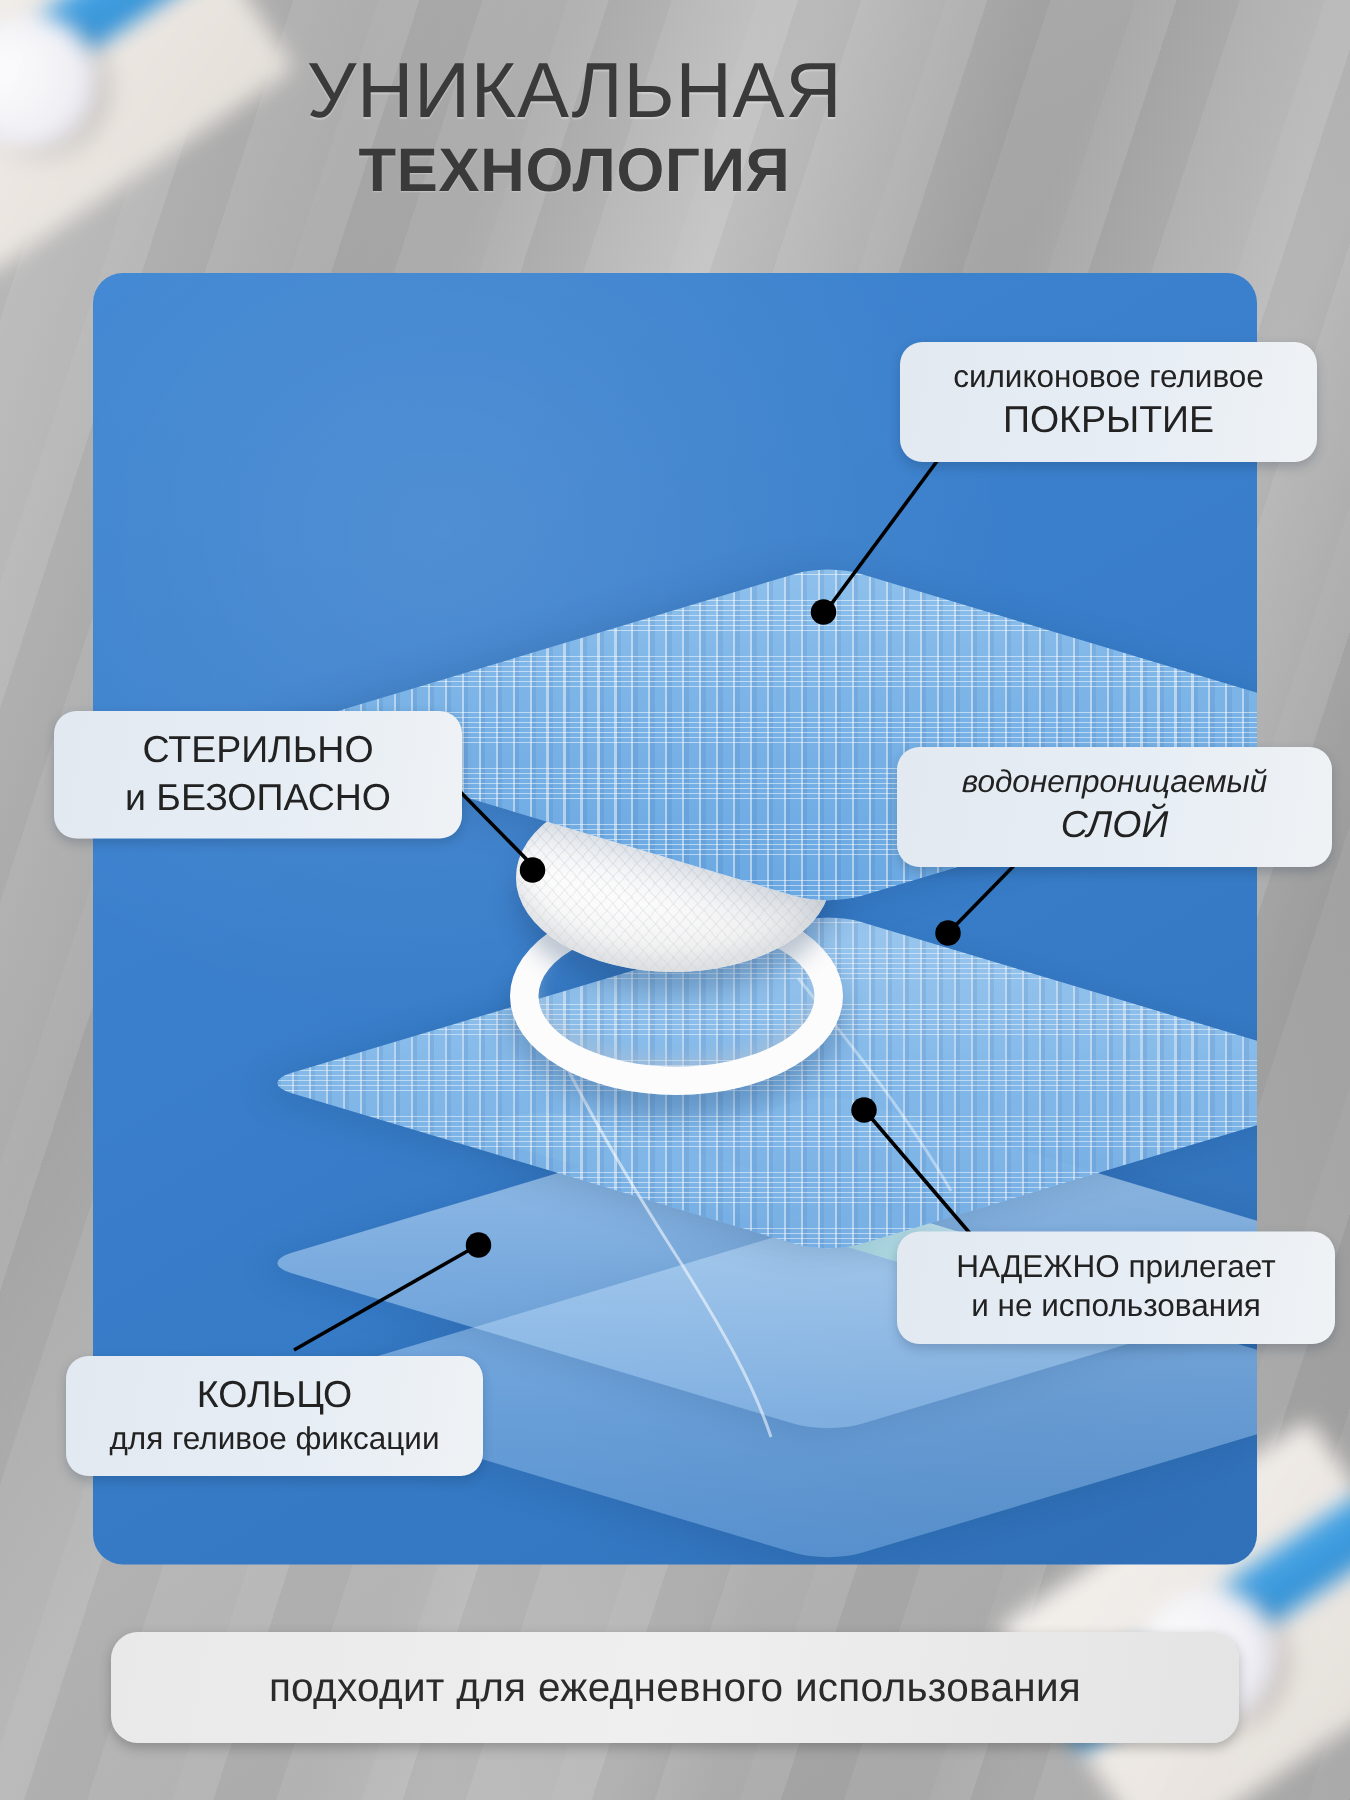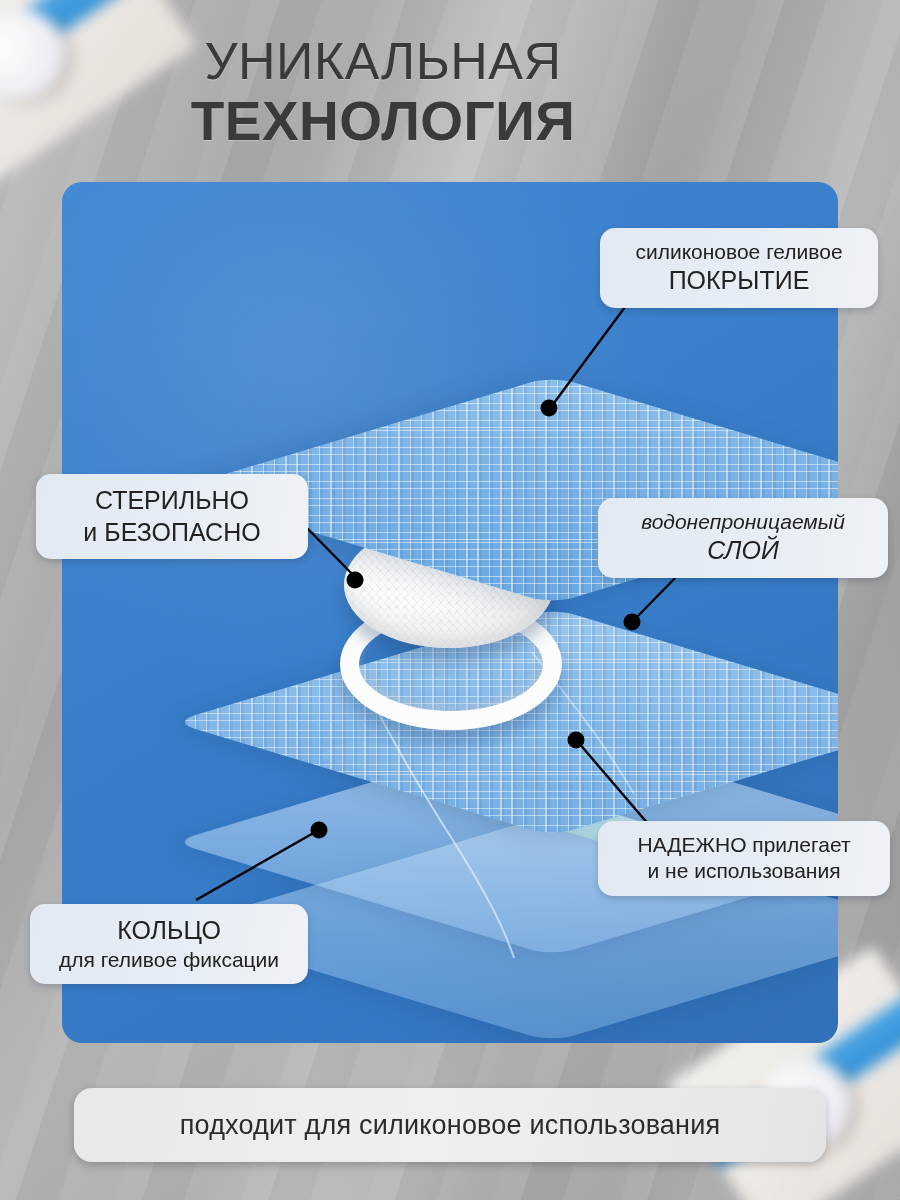"ТЕХНОЛОГИЯ" .title-line2 { font-size: 55px -> 41px }
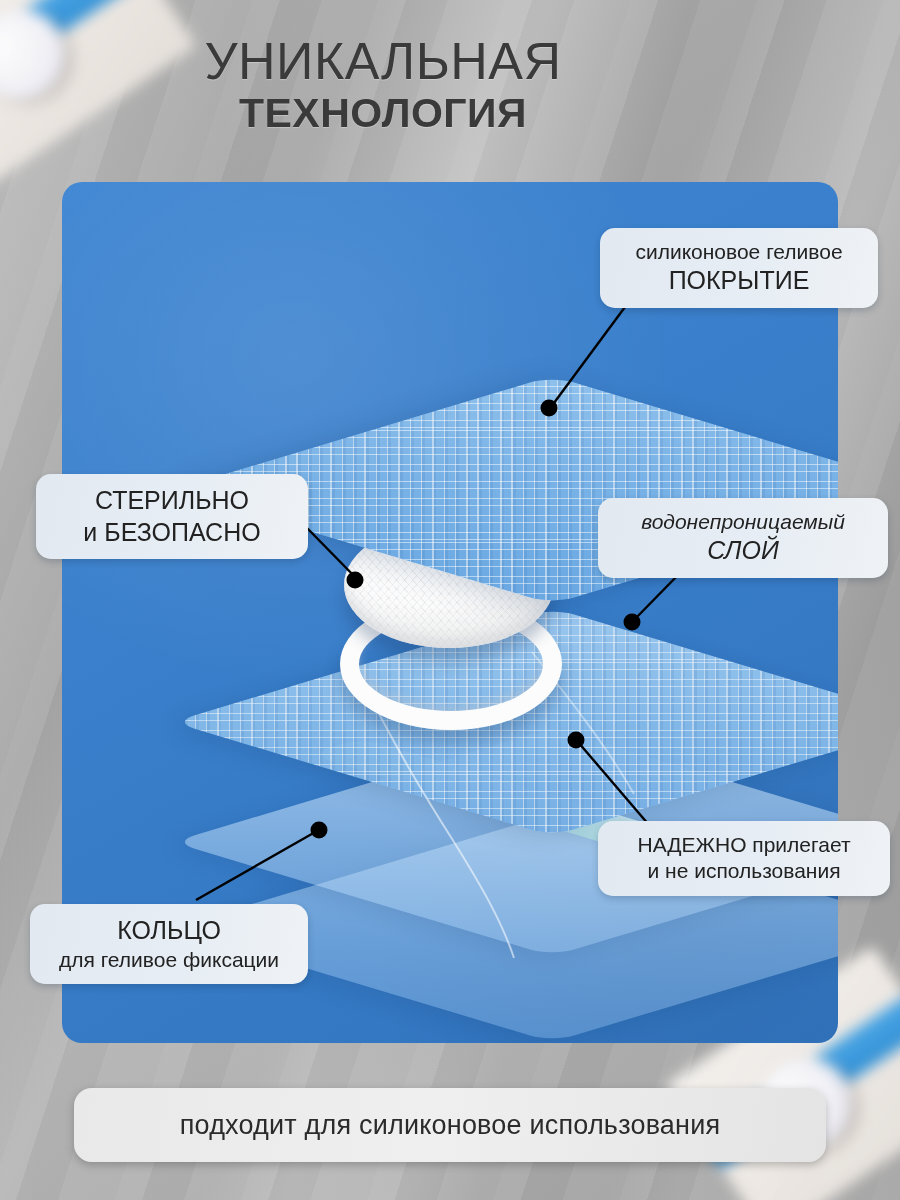"КОЛЬЦО" #pill-ring { left: 30px -> 44px }
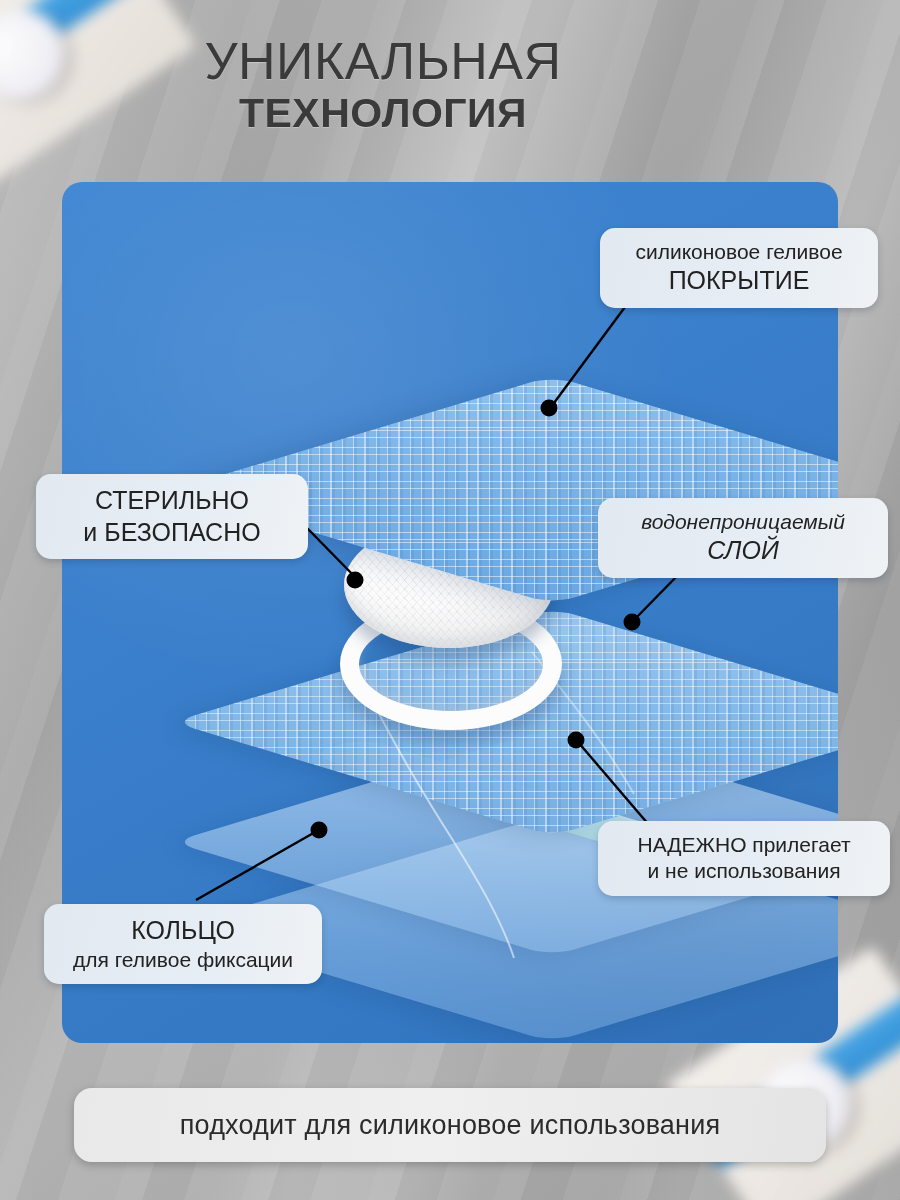"подходит для силиконовое использования" span { text: силиконовое -> ежедневного }
